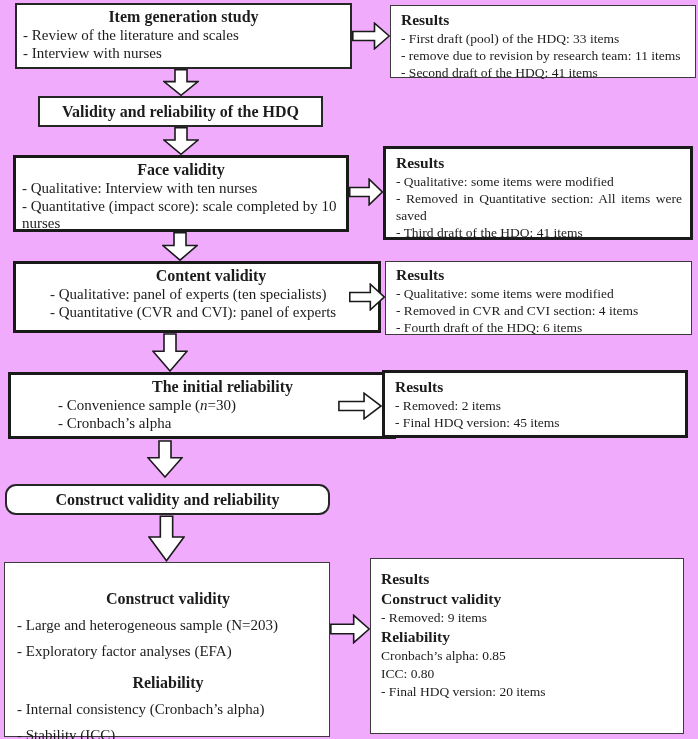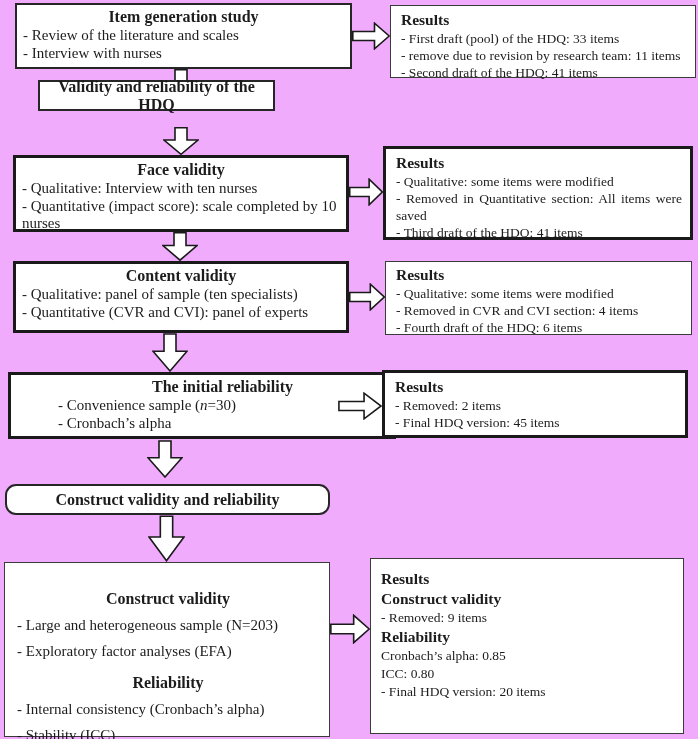"Validity and reliability of the" div.box { top: 80px -> 96px; width: 237px -> 285px }
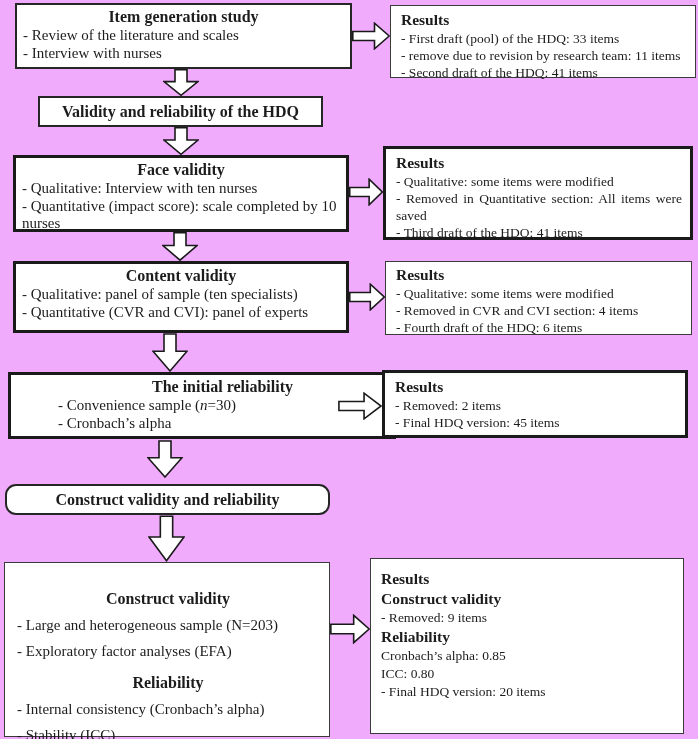"Content validity" div.box { padding-left: none -> 28px; width: 336px -> 368px }
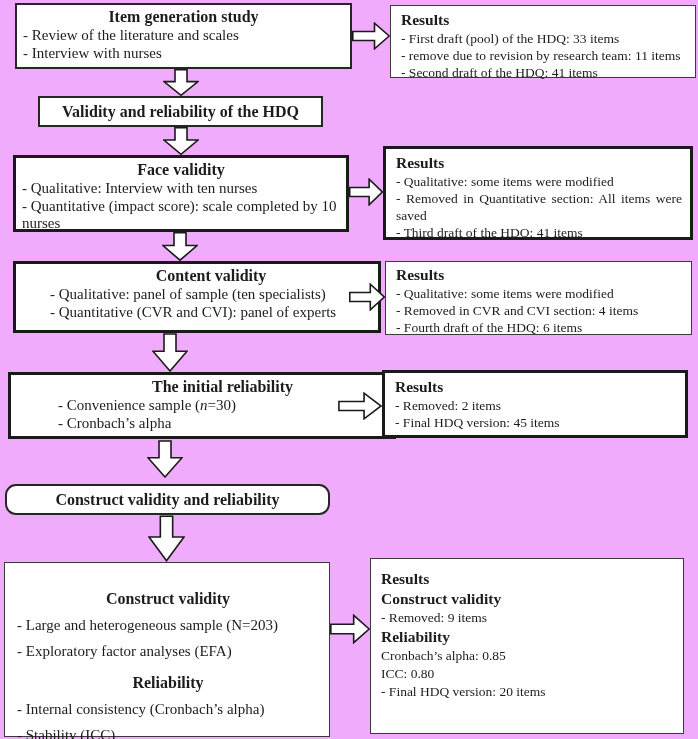"- Qualitative: panel of sample" div.box-line { text: sample -> experts }
